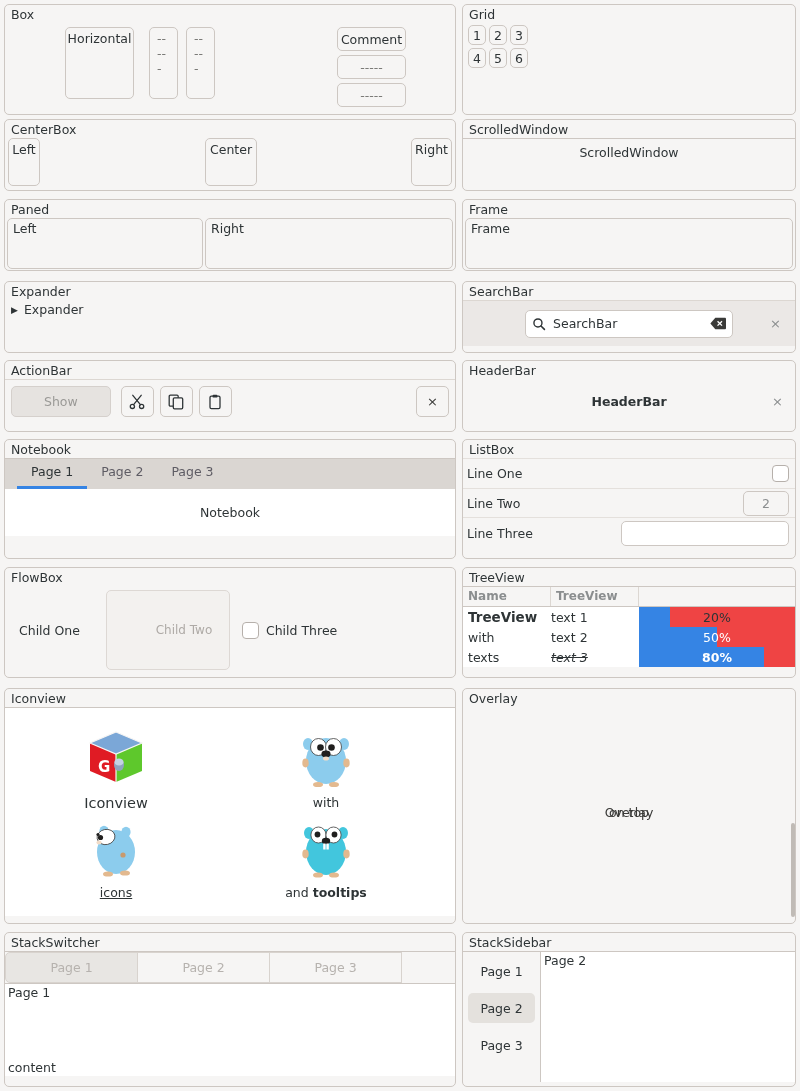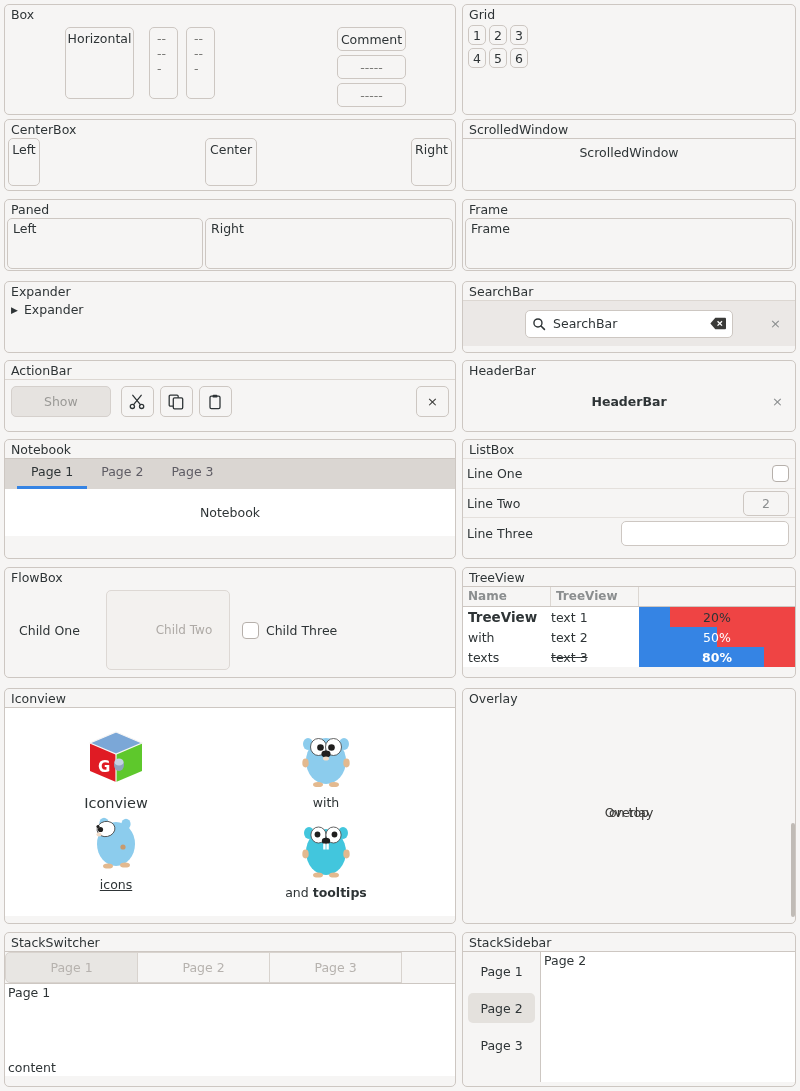"text 3" .strike { font-style: none -> italic }
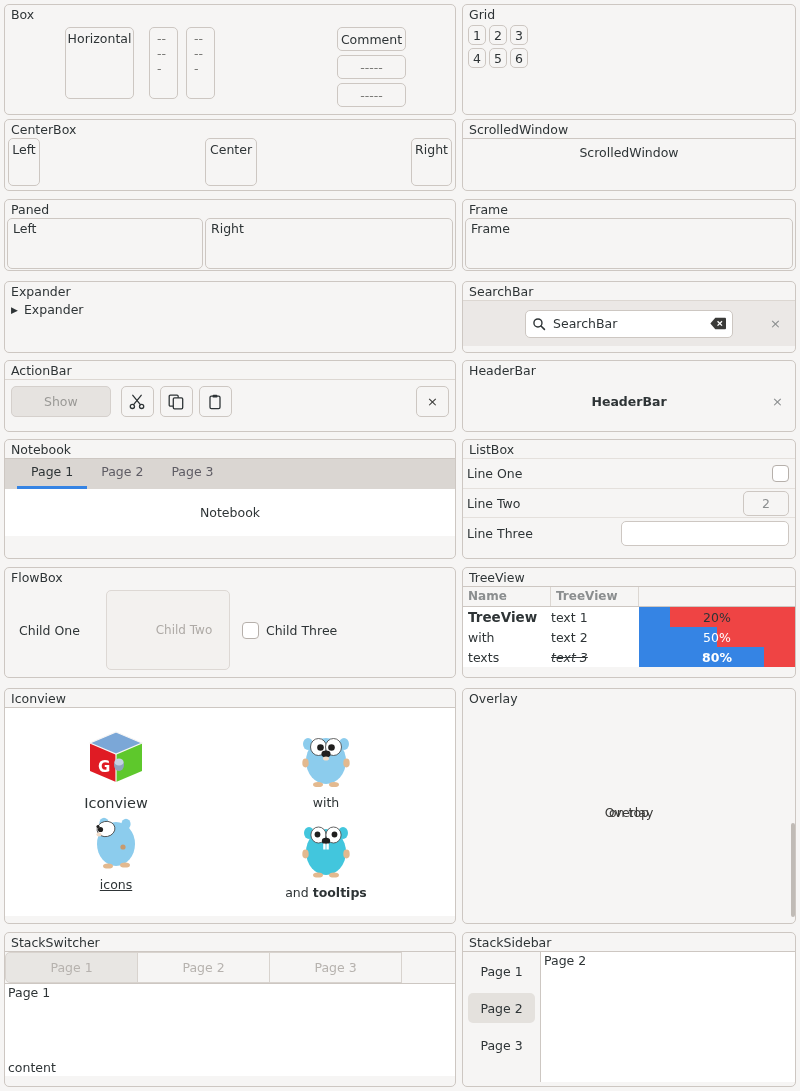"icons" div.iv-cell { top: 104px -> 112px }
